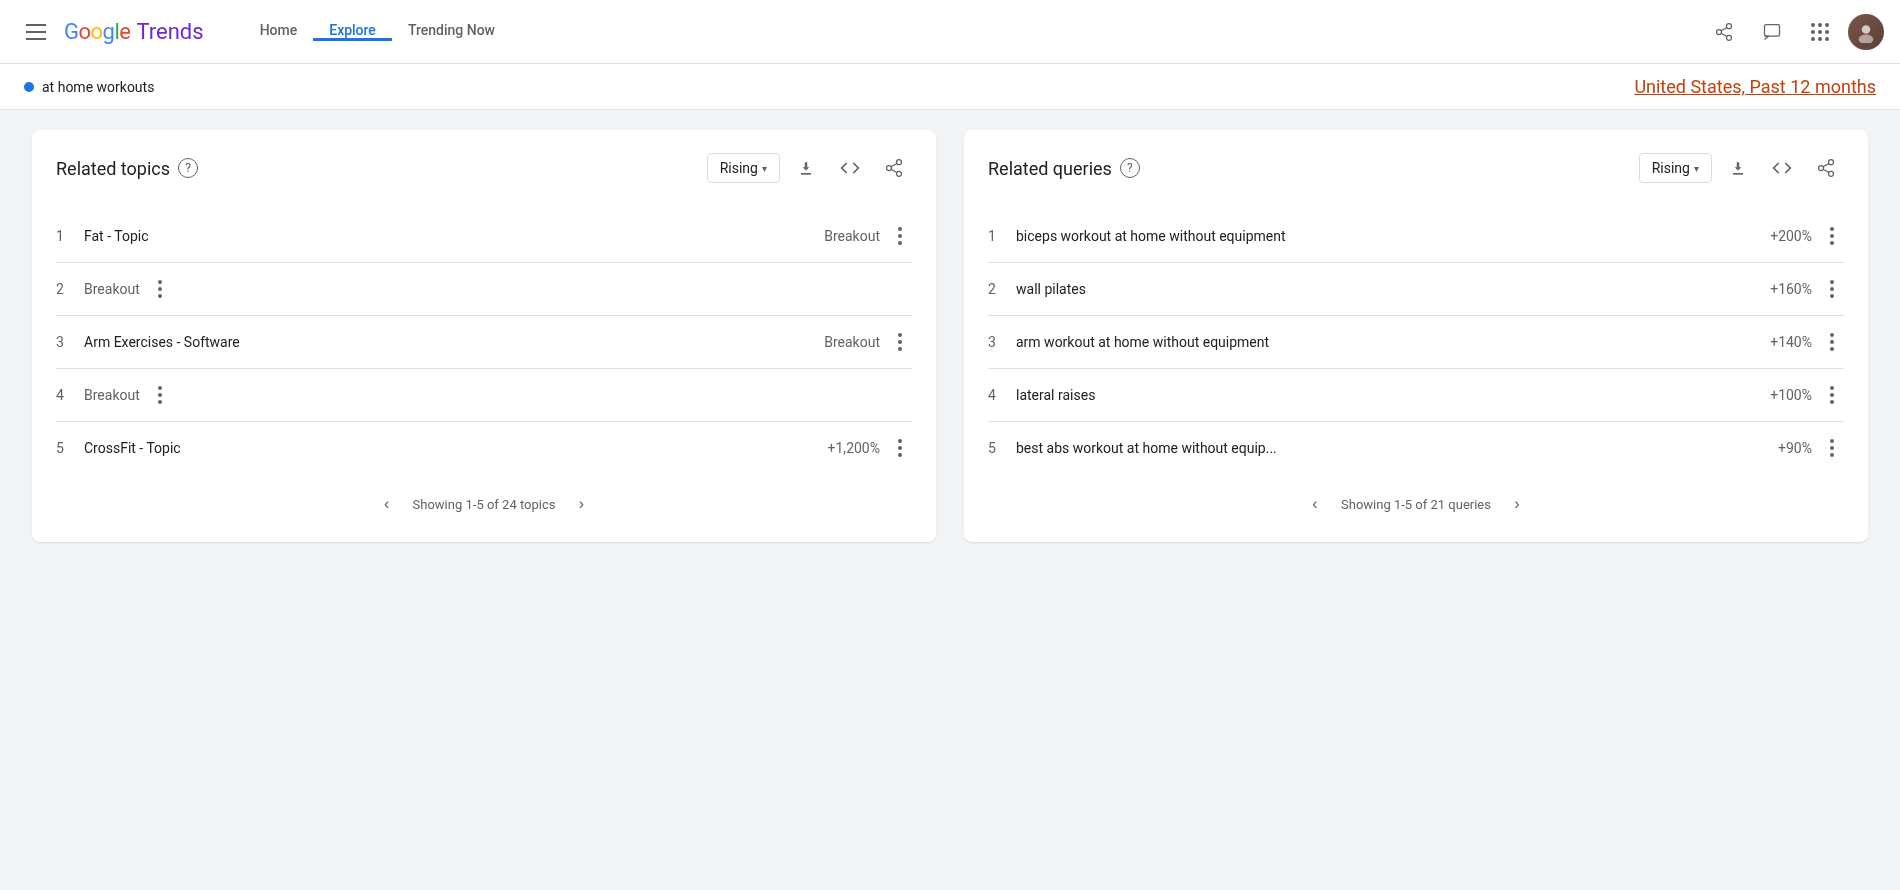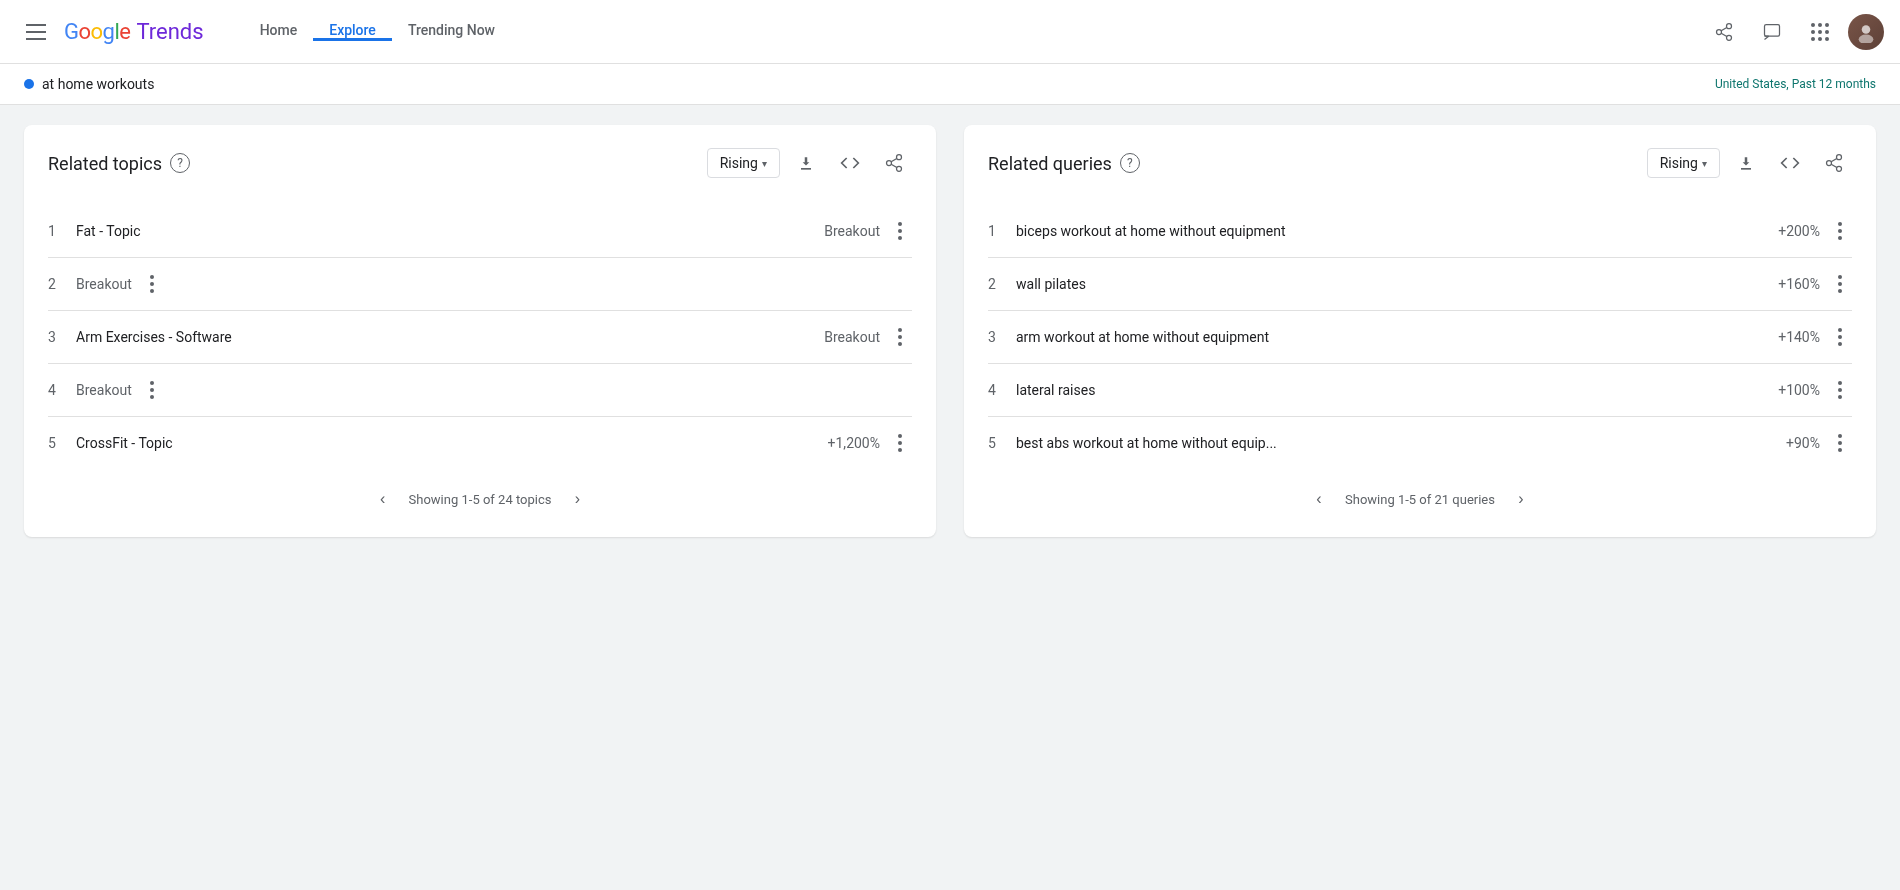"United States, Past 12 months" .search-location { color: #0f766e -> #c2410c; font-size: 12px -> 18px; text-decoration: none -> underline }
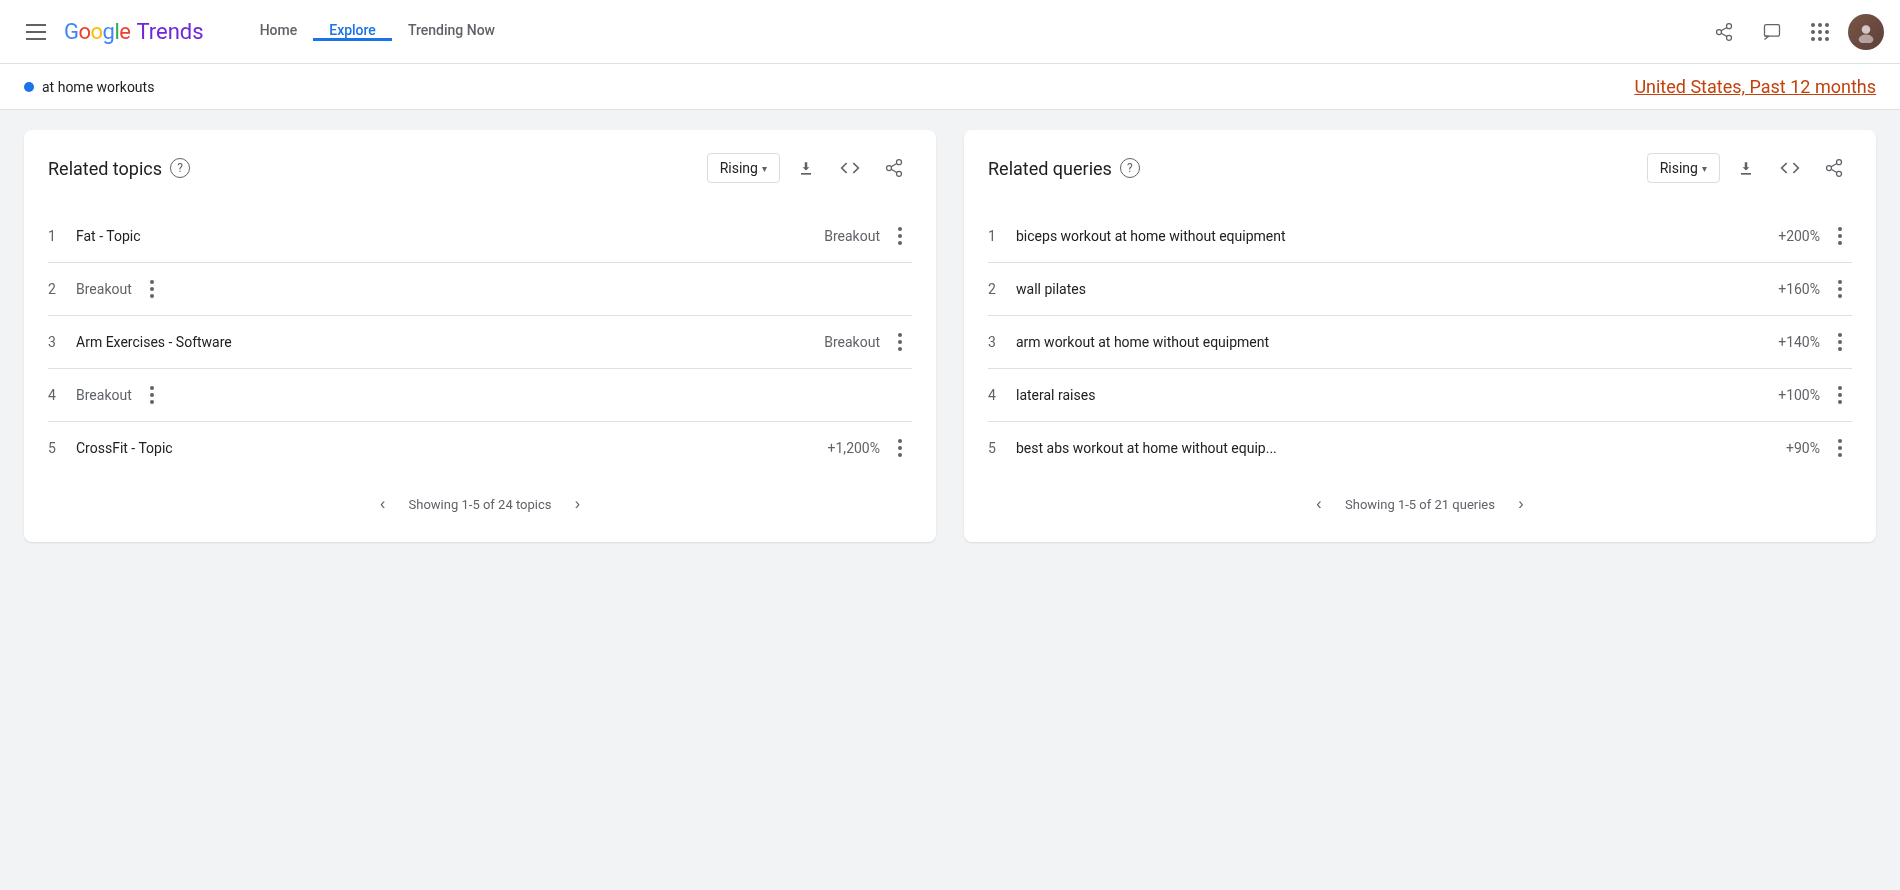"Related topics" .main { padding: 20px 24px -> 20px 32px }
